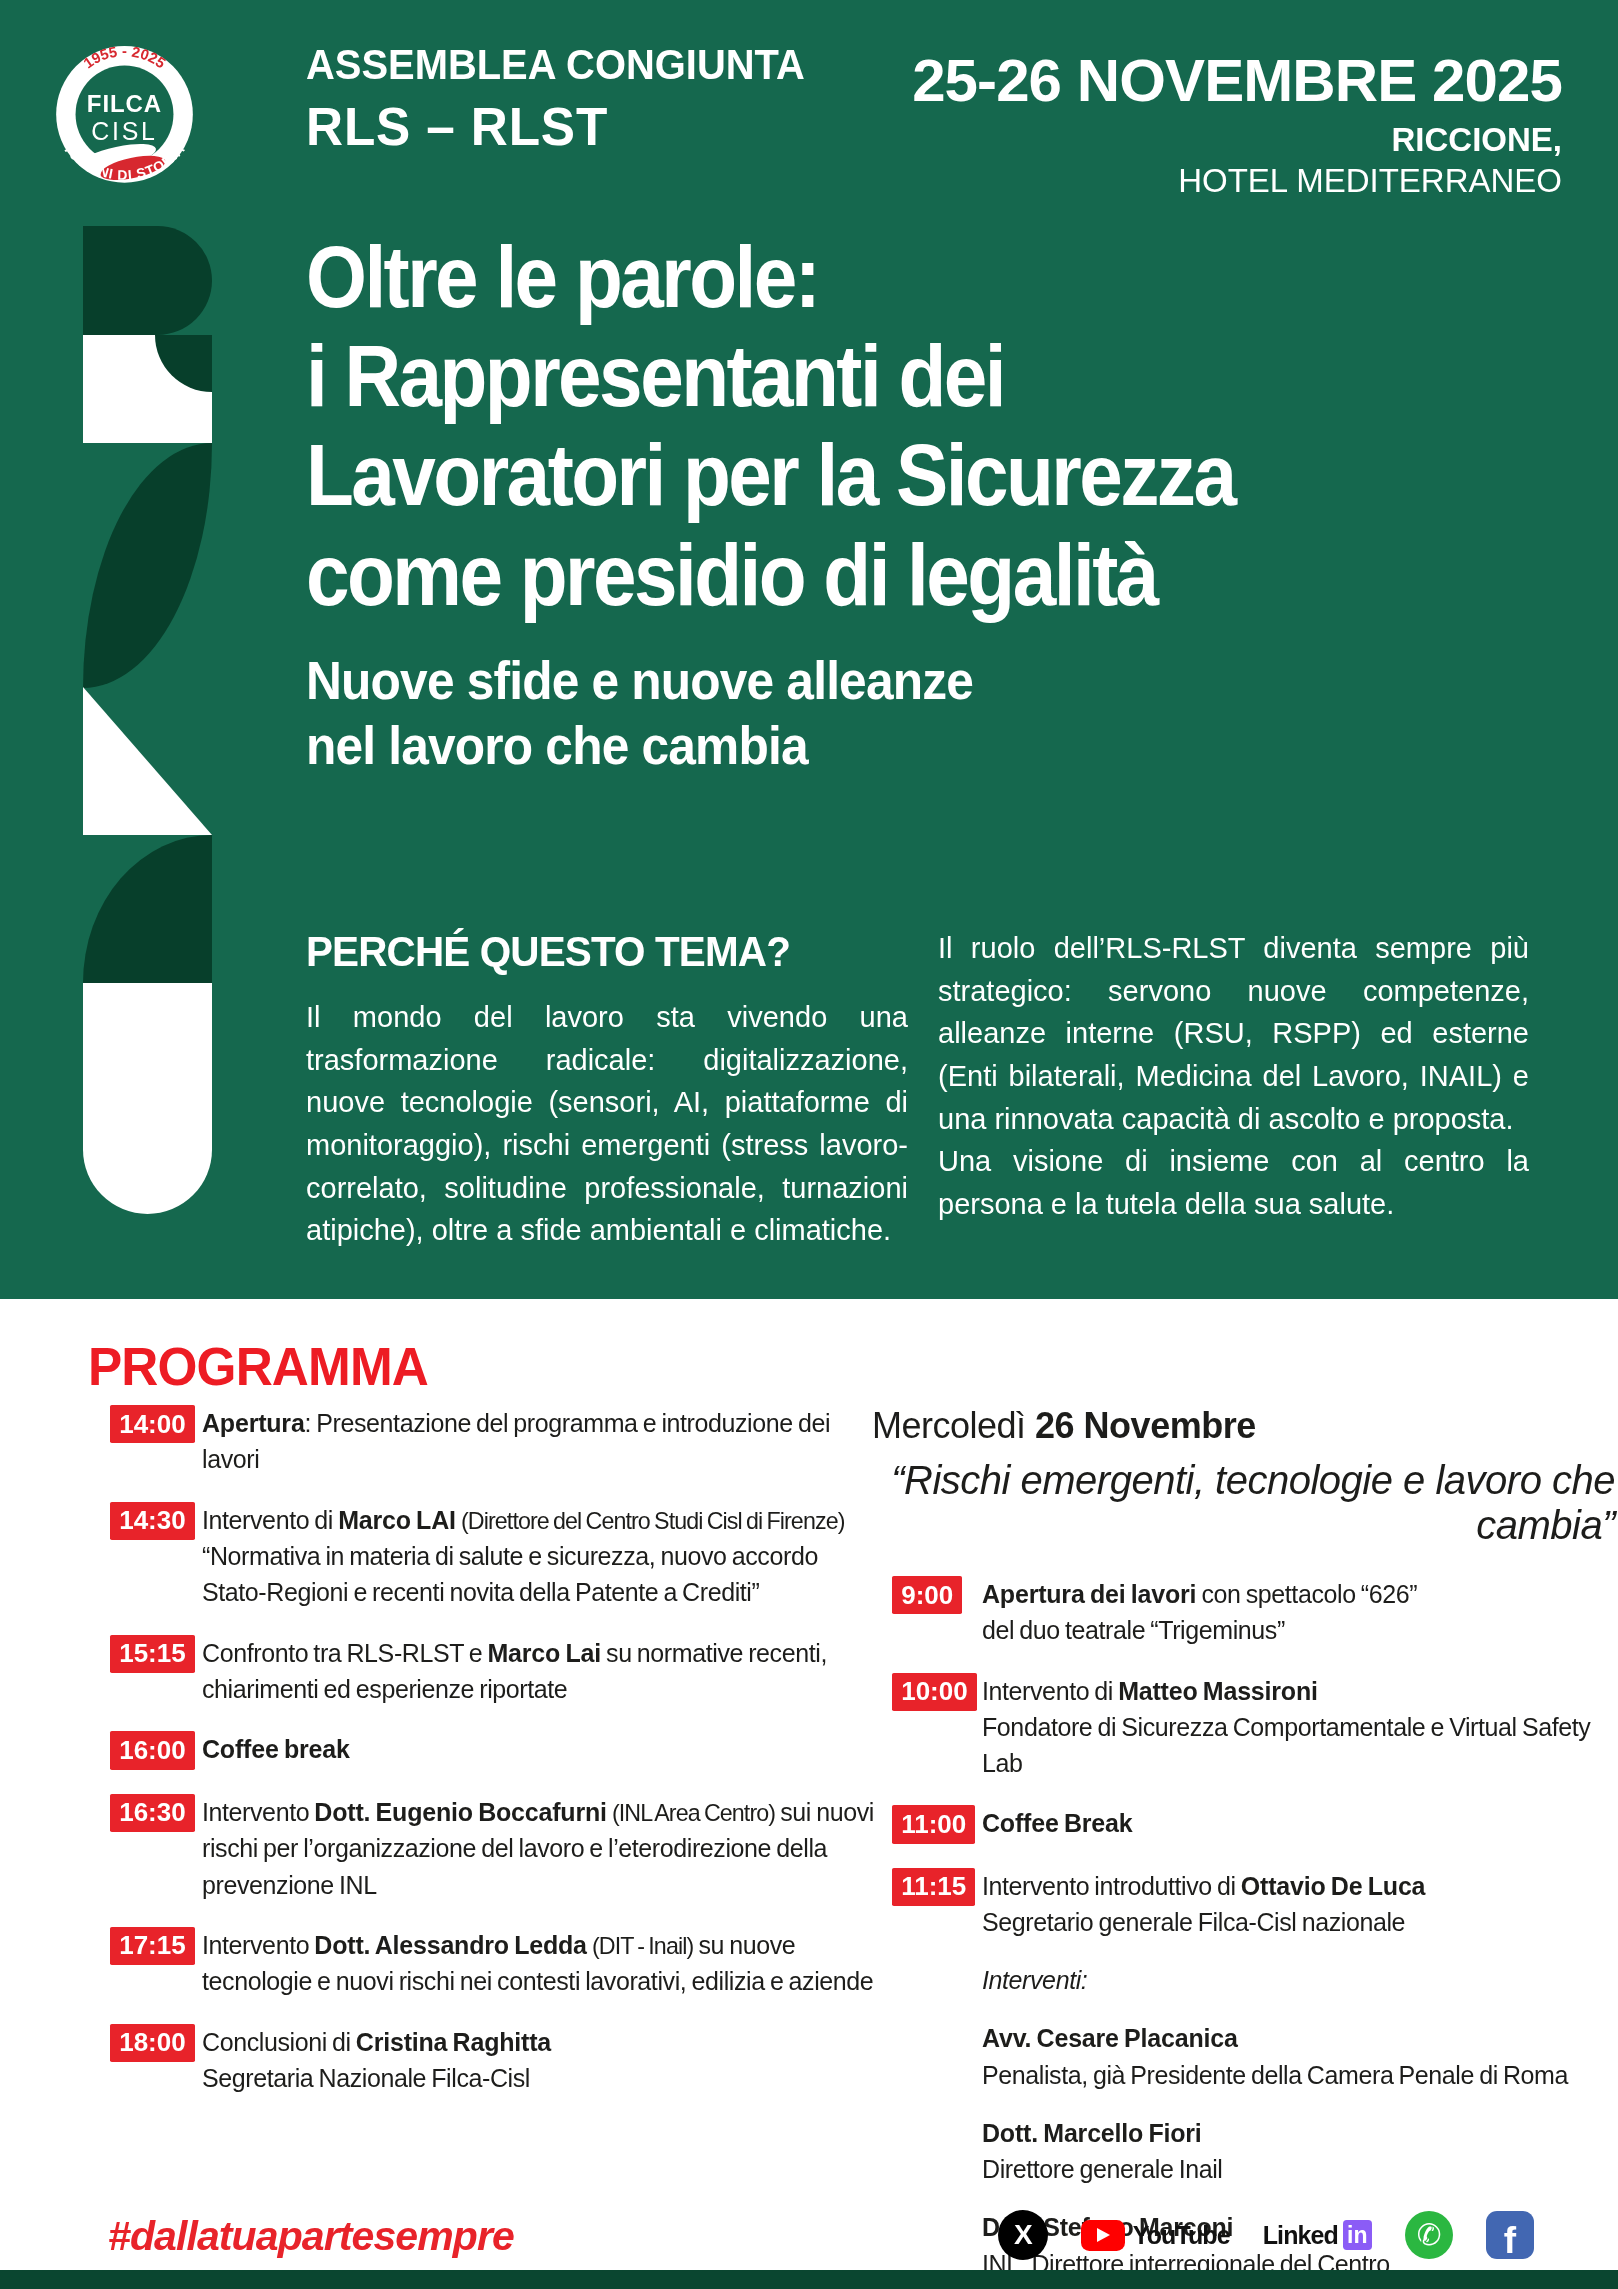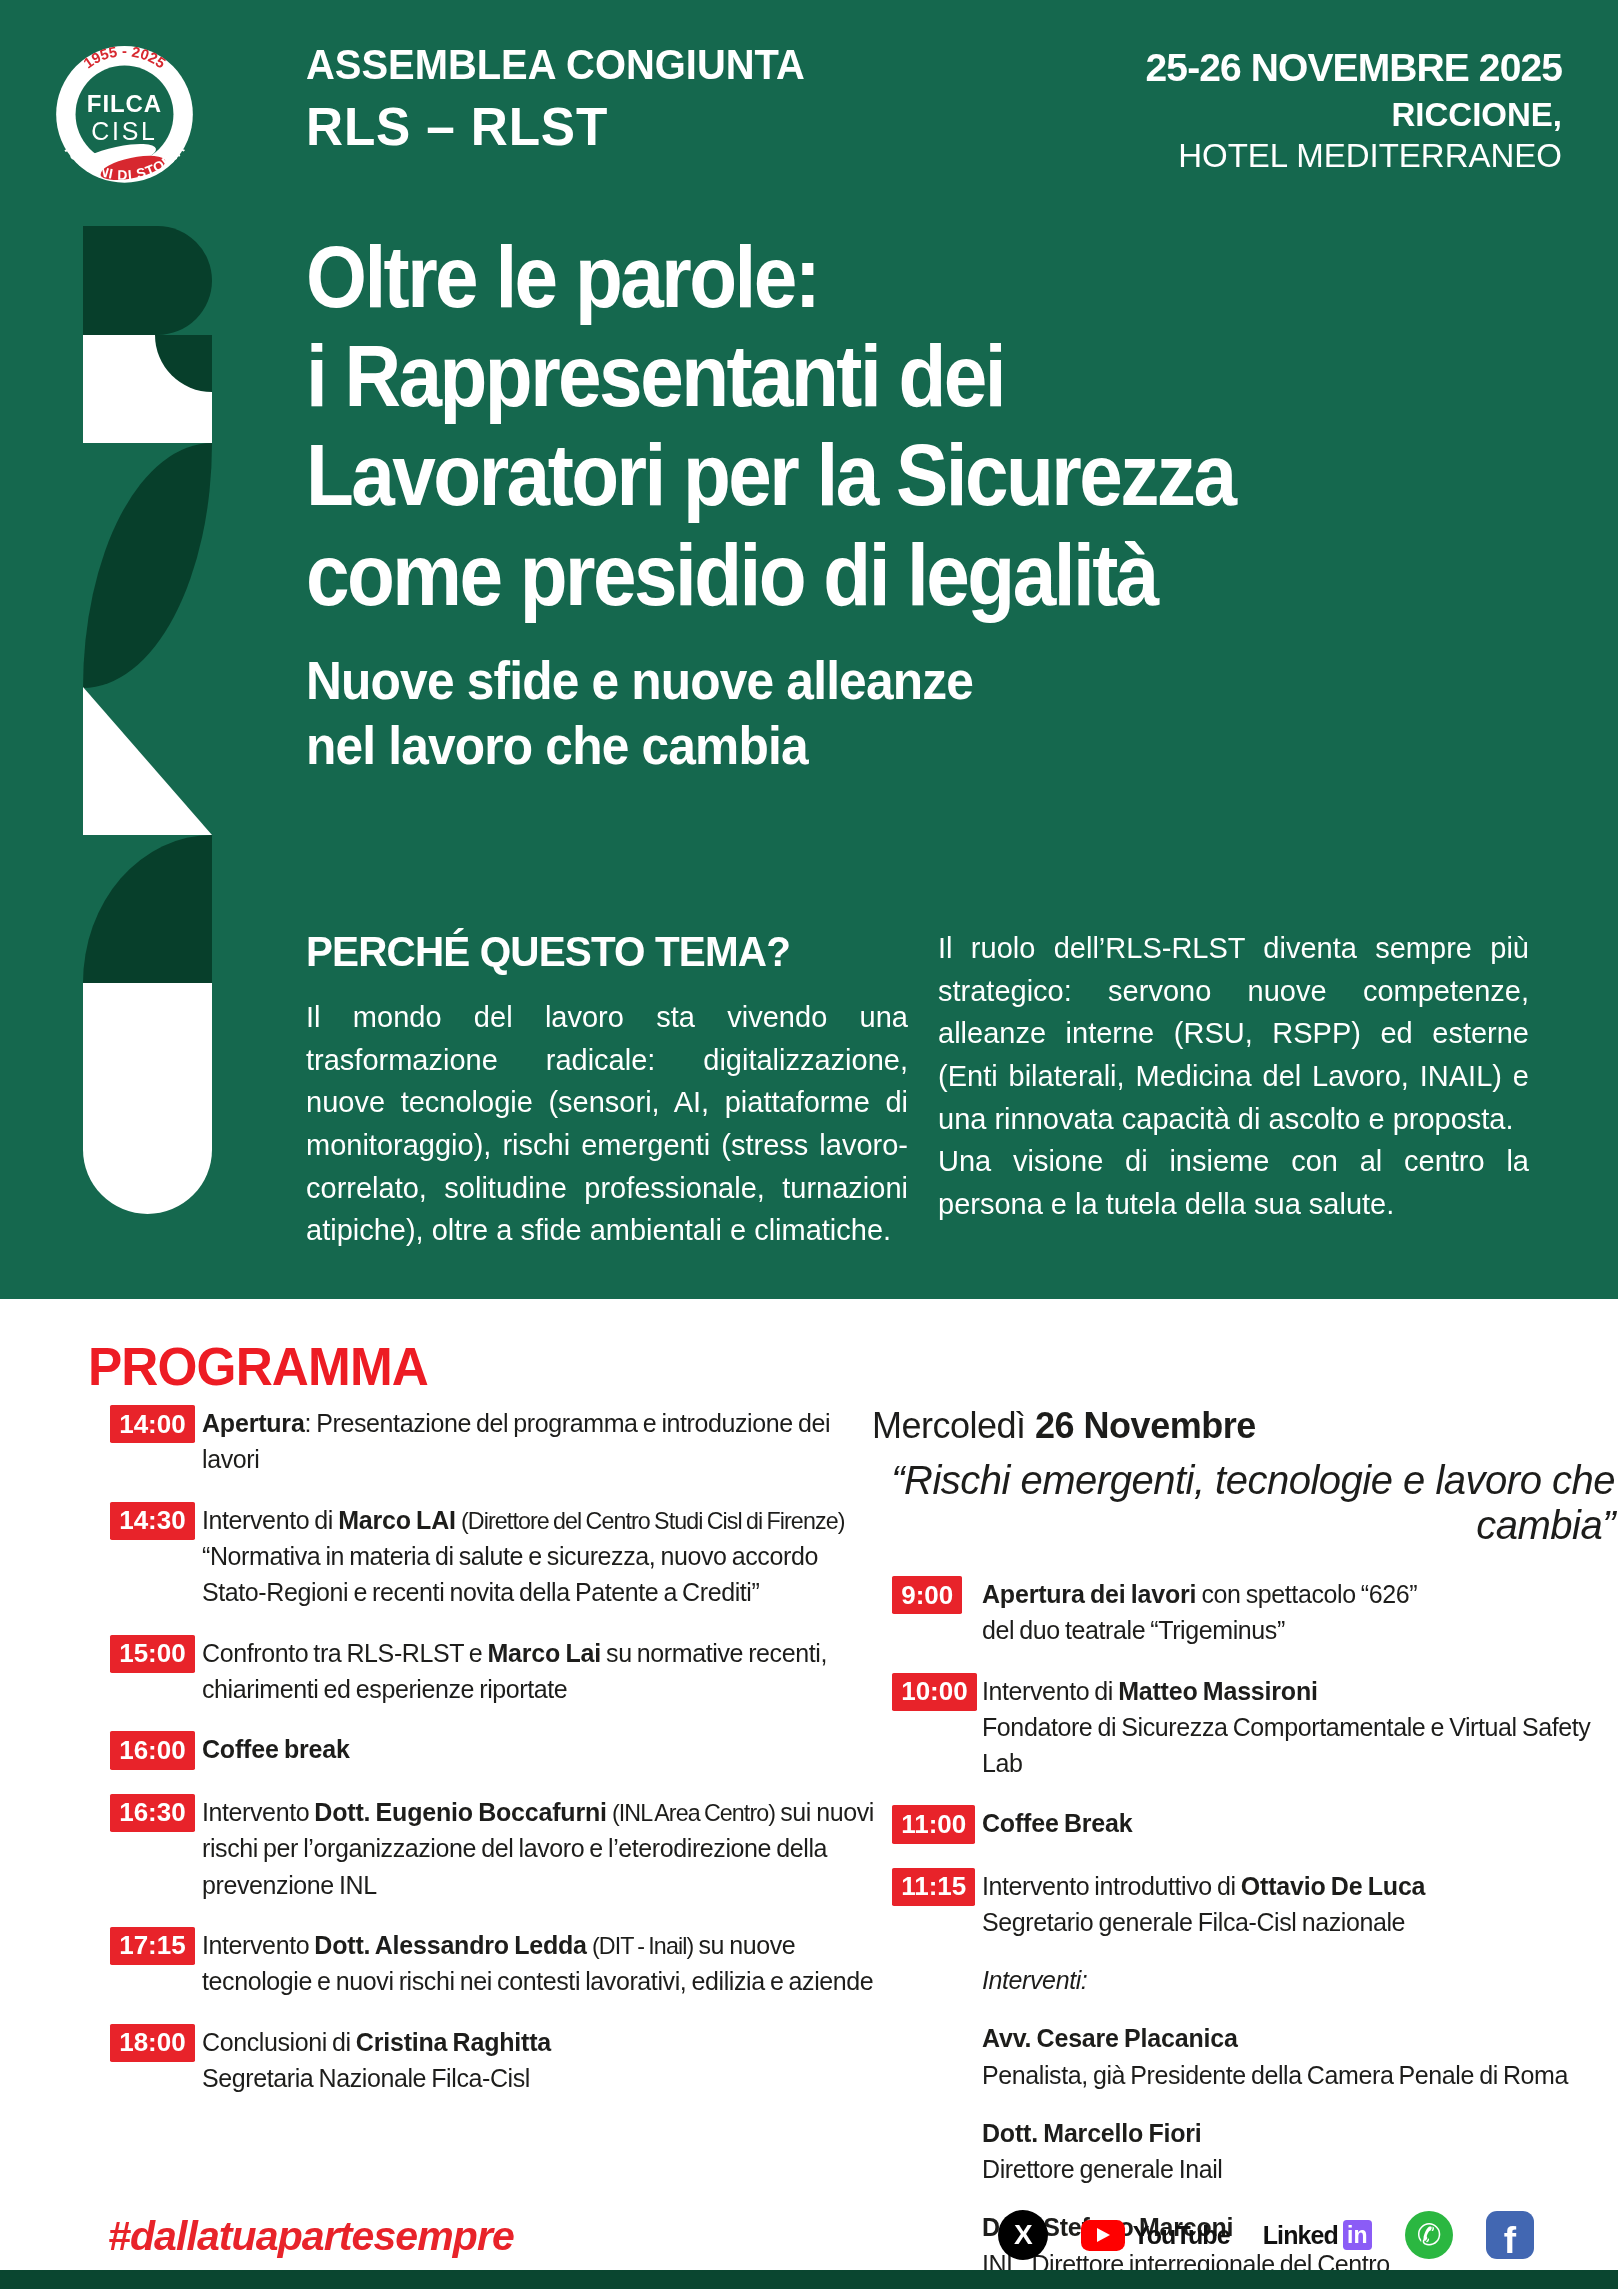"25-26 NOVEMBRE 2025" .when-date { font-size: 39px -> 60px }
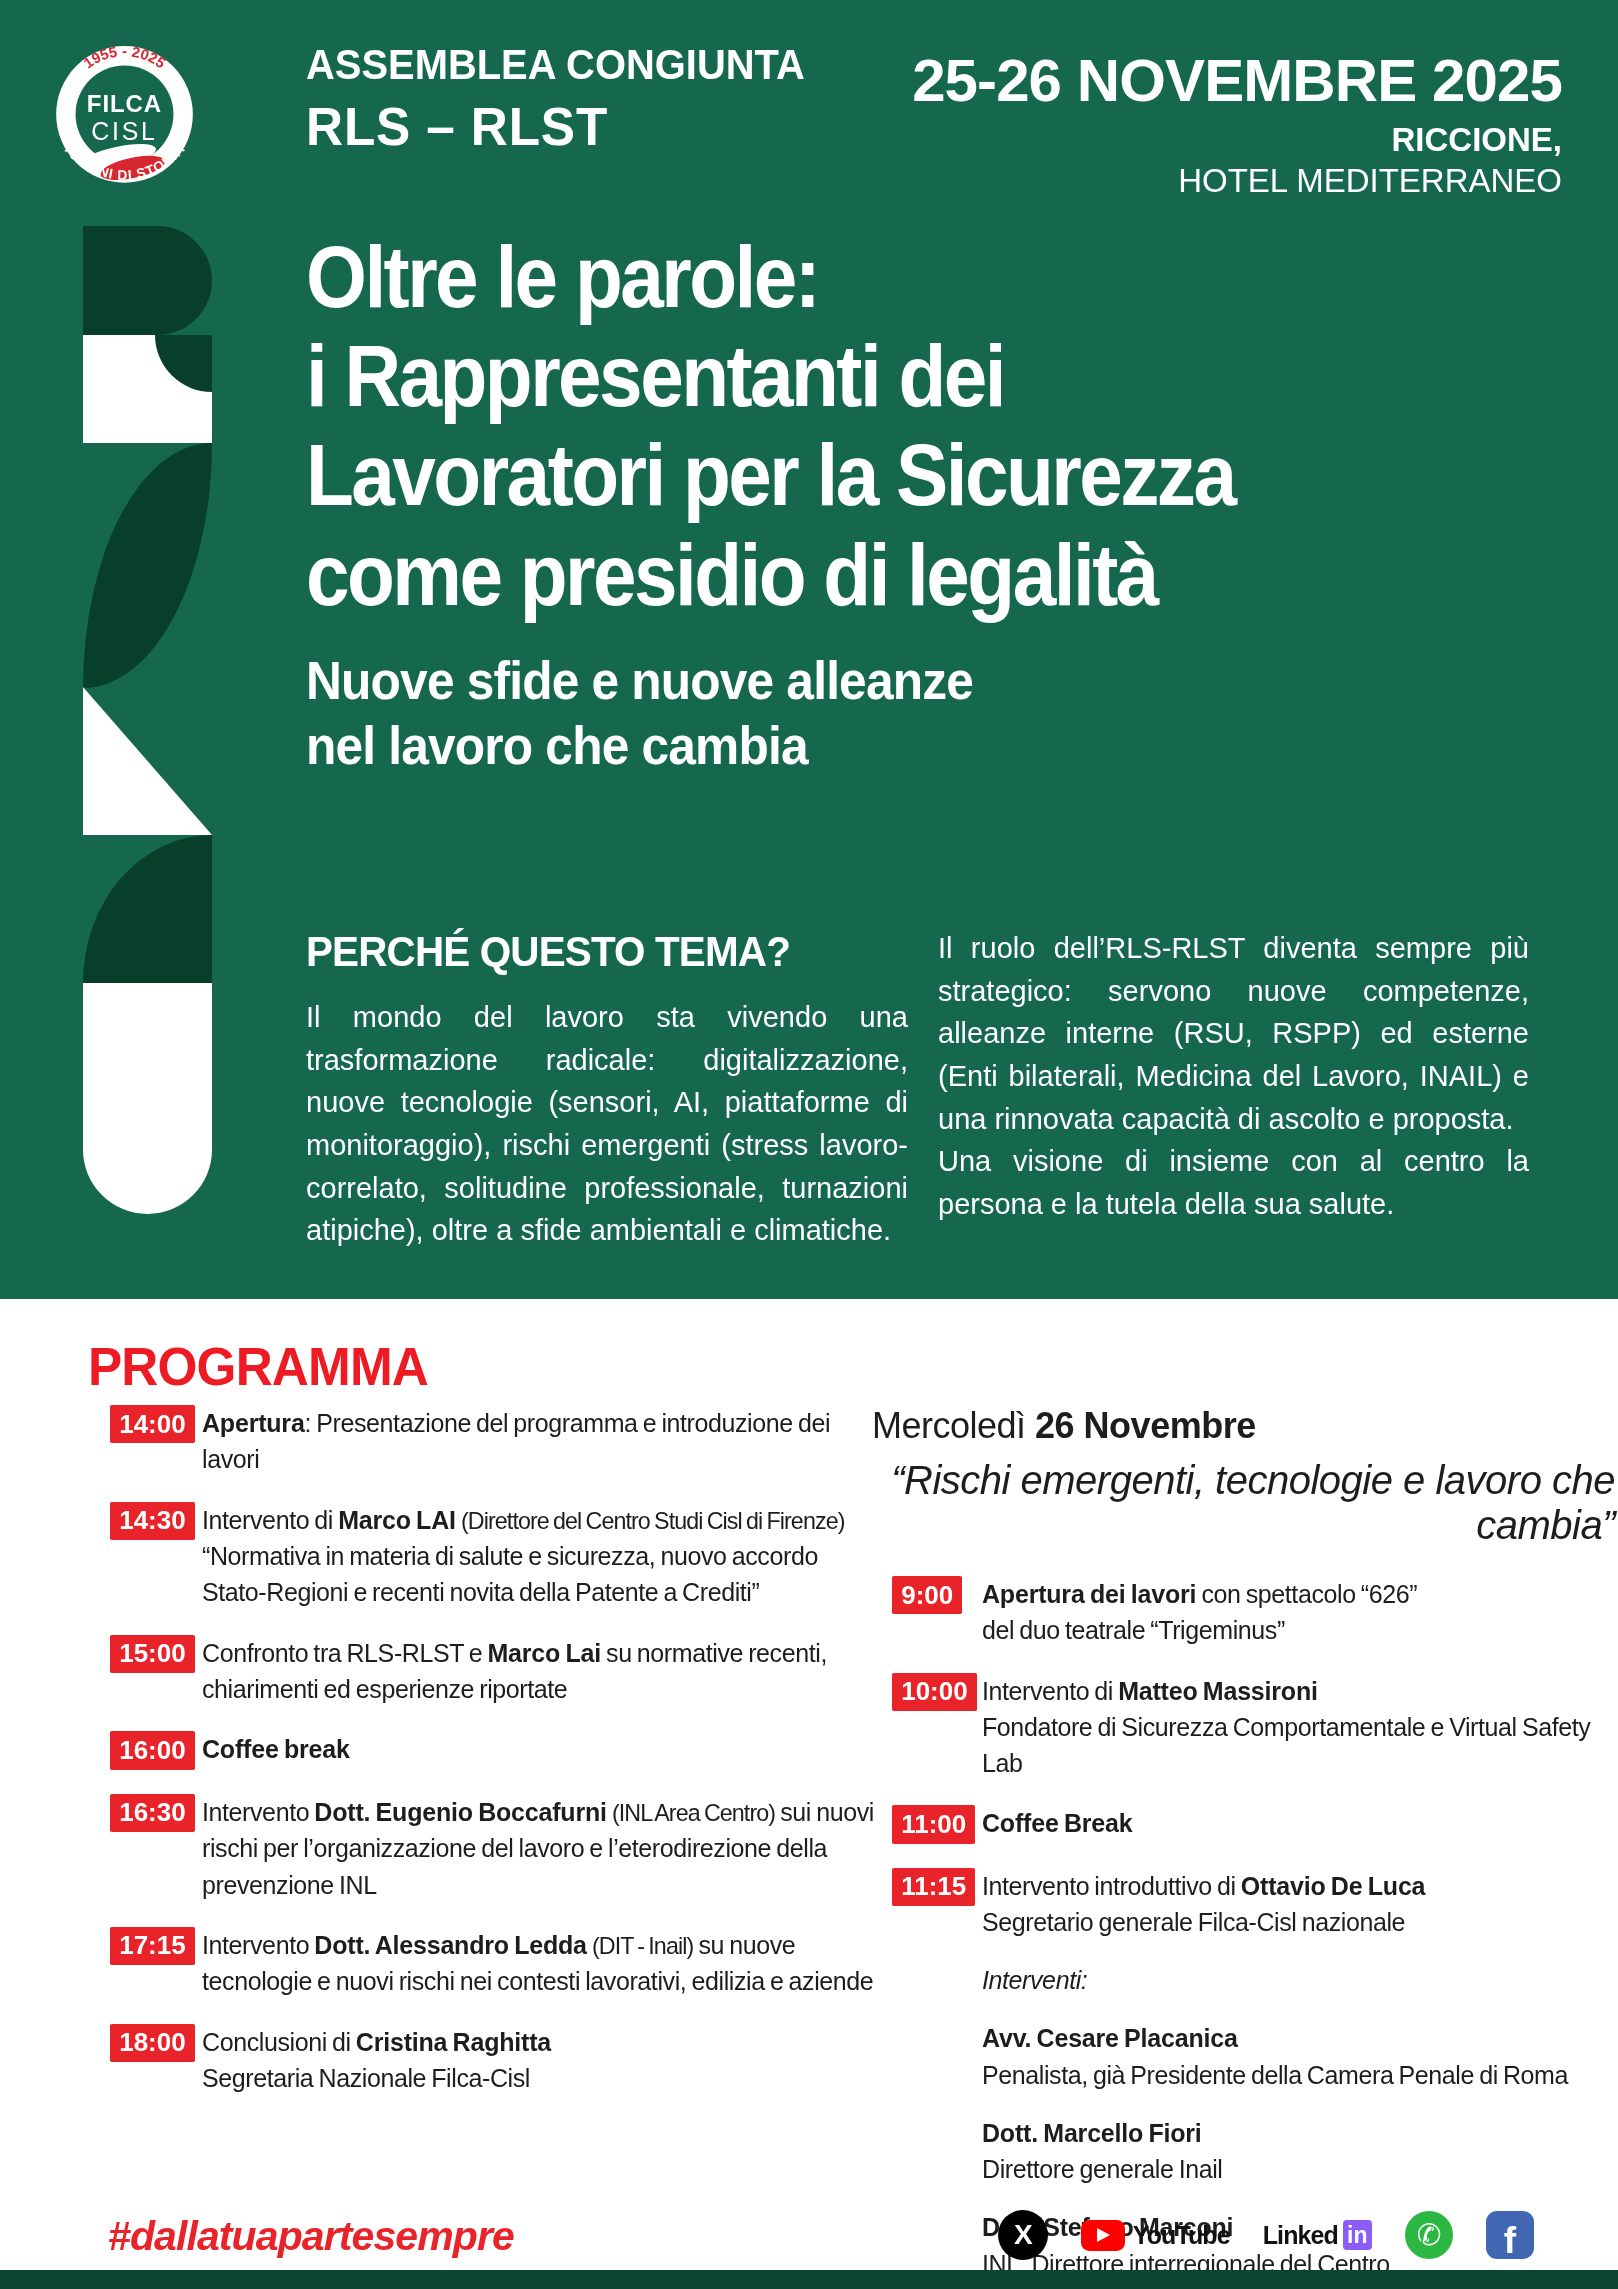"15:00" span.time { text: 15:00 -> 15:15 }
